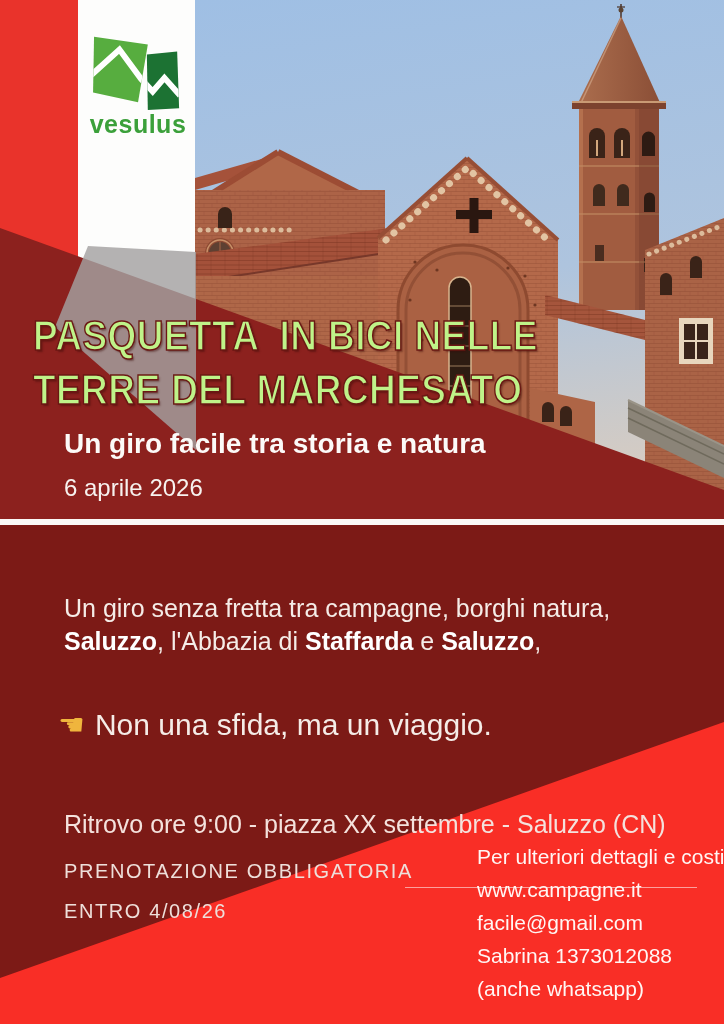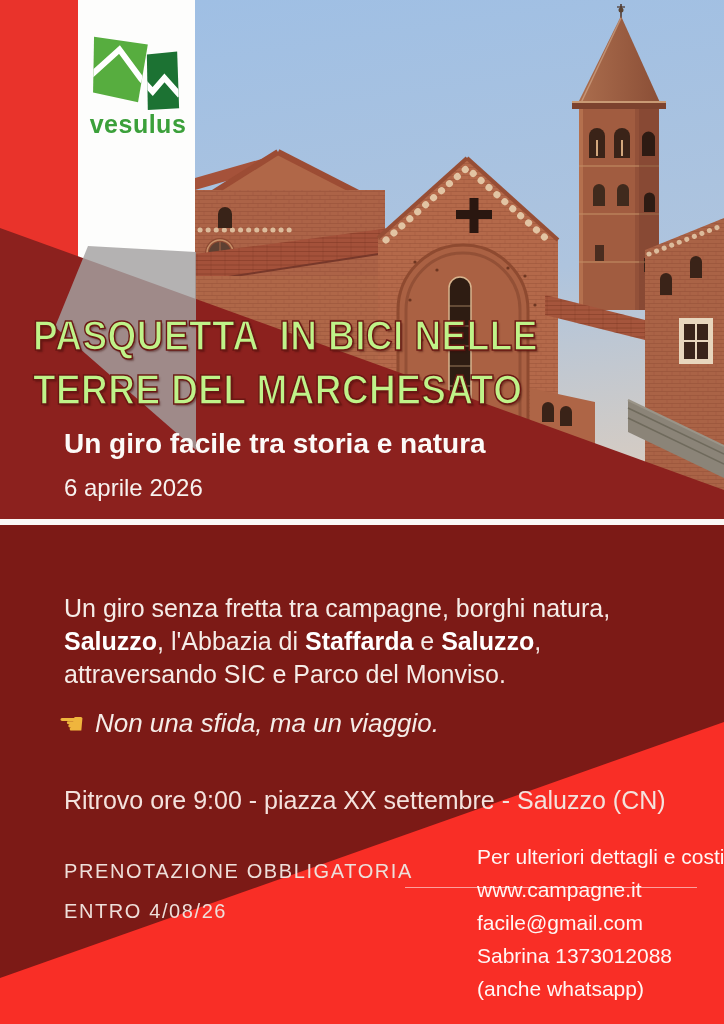"attraversando SIC e Parco del" span { html: <span>attraversando SIC e Parco del Monviso.</span> -> none }
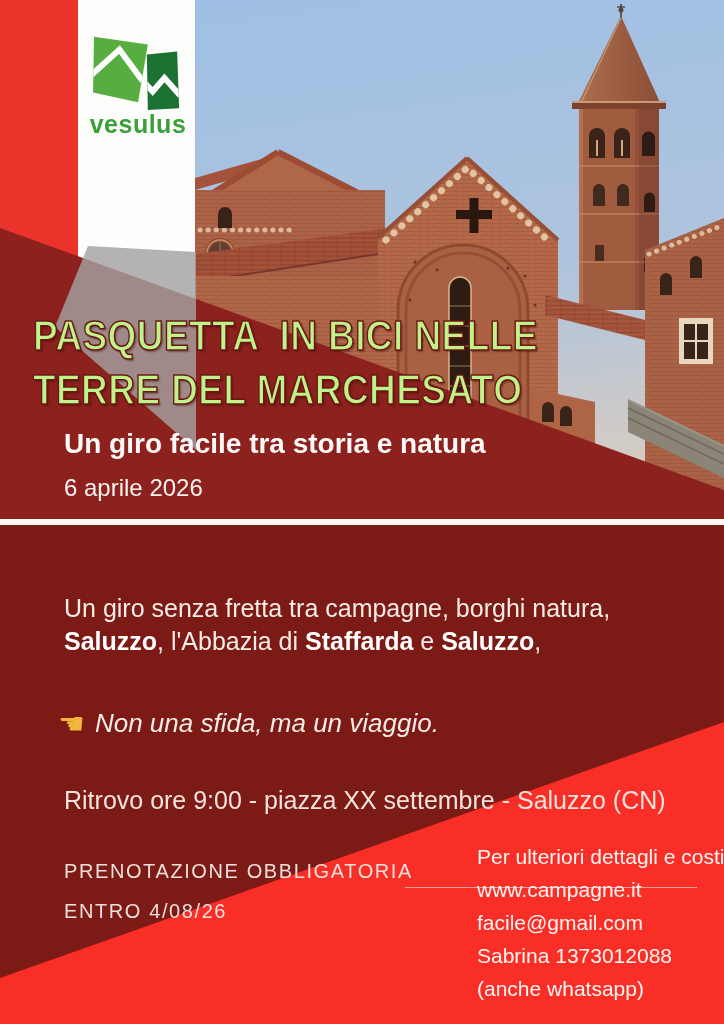"Non una sfida, ma un" .tagline-text { font-size: 26px -> 30px; font-style: italic -> none }
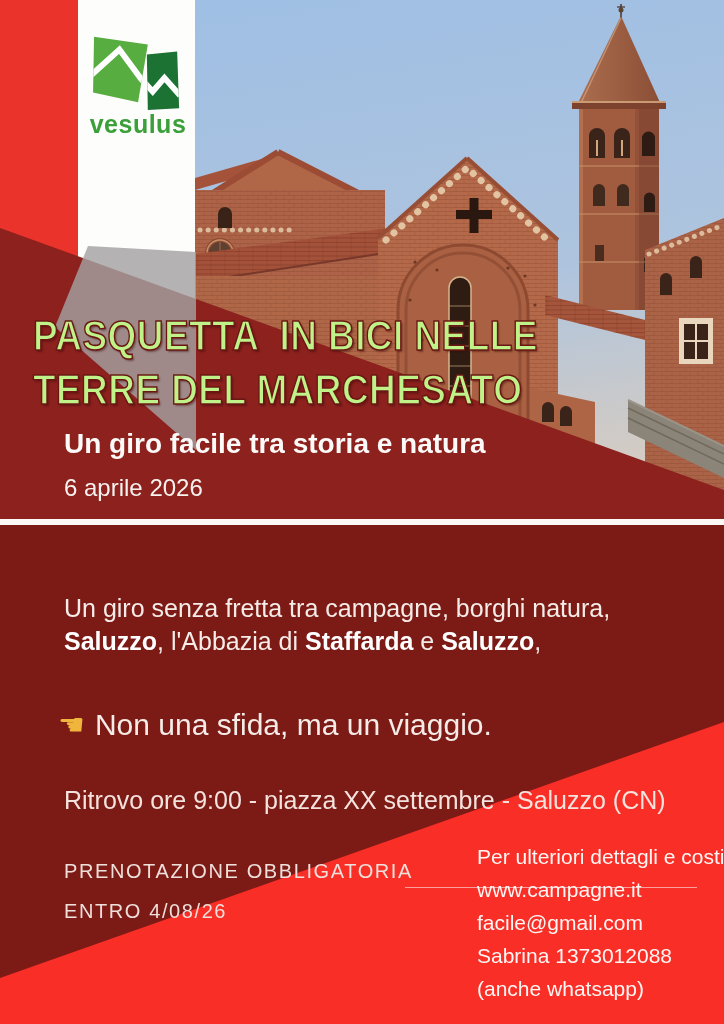"Ritrovo ore 9:00 - piazza" .meeting { top: 786px -> 810px }
